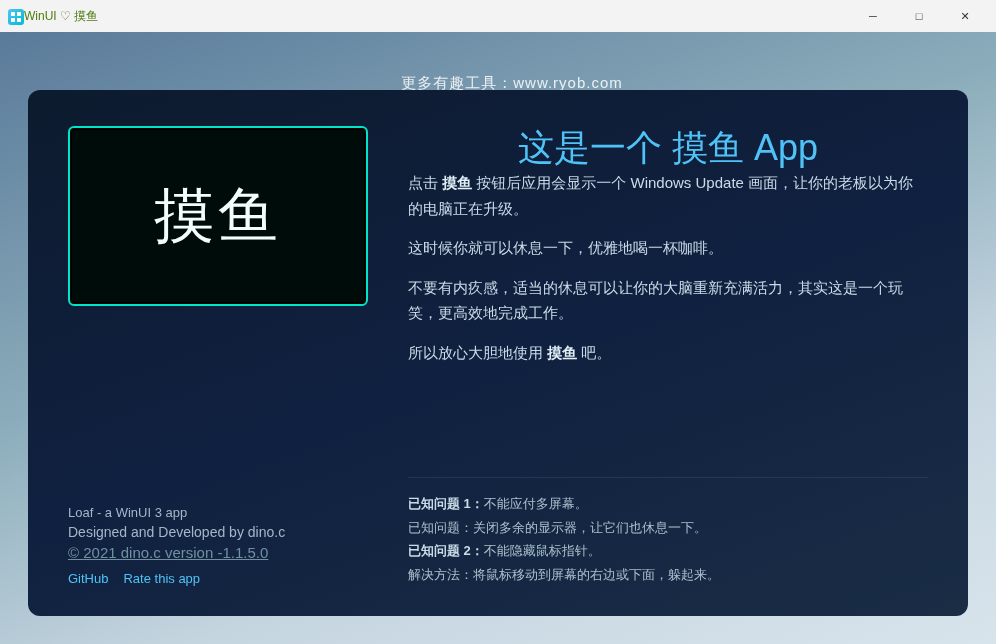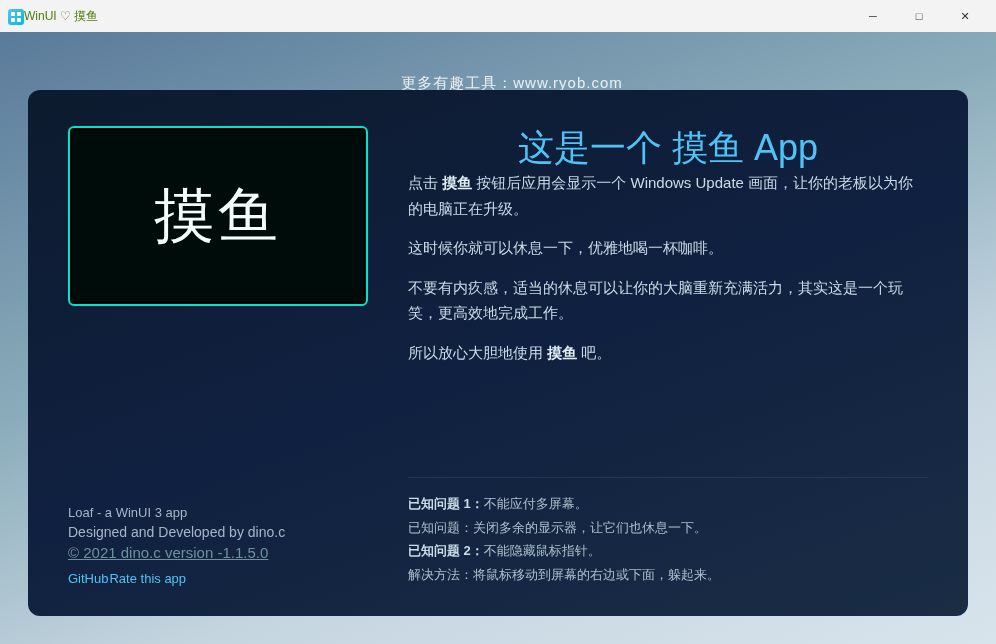"GitHub" .links-row { gap: 1px -> 15px }
